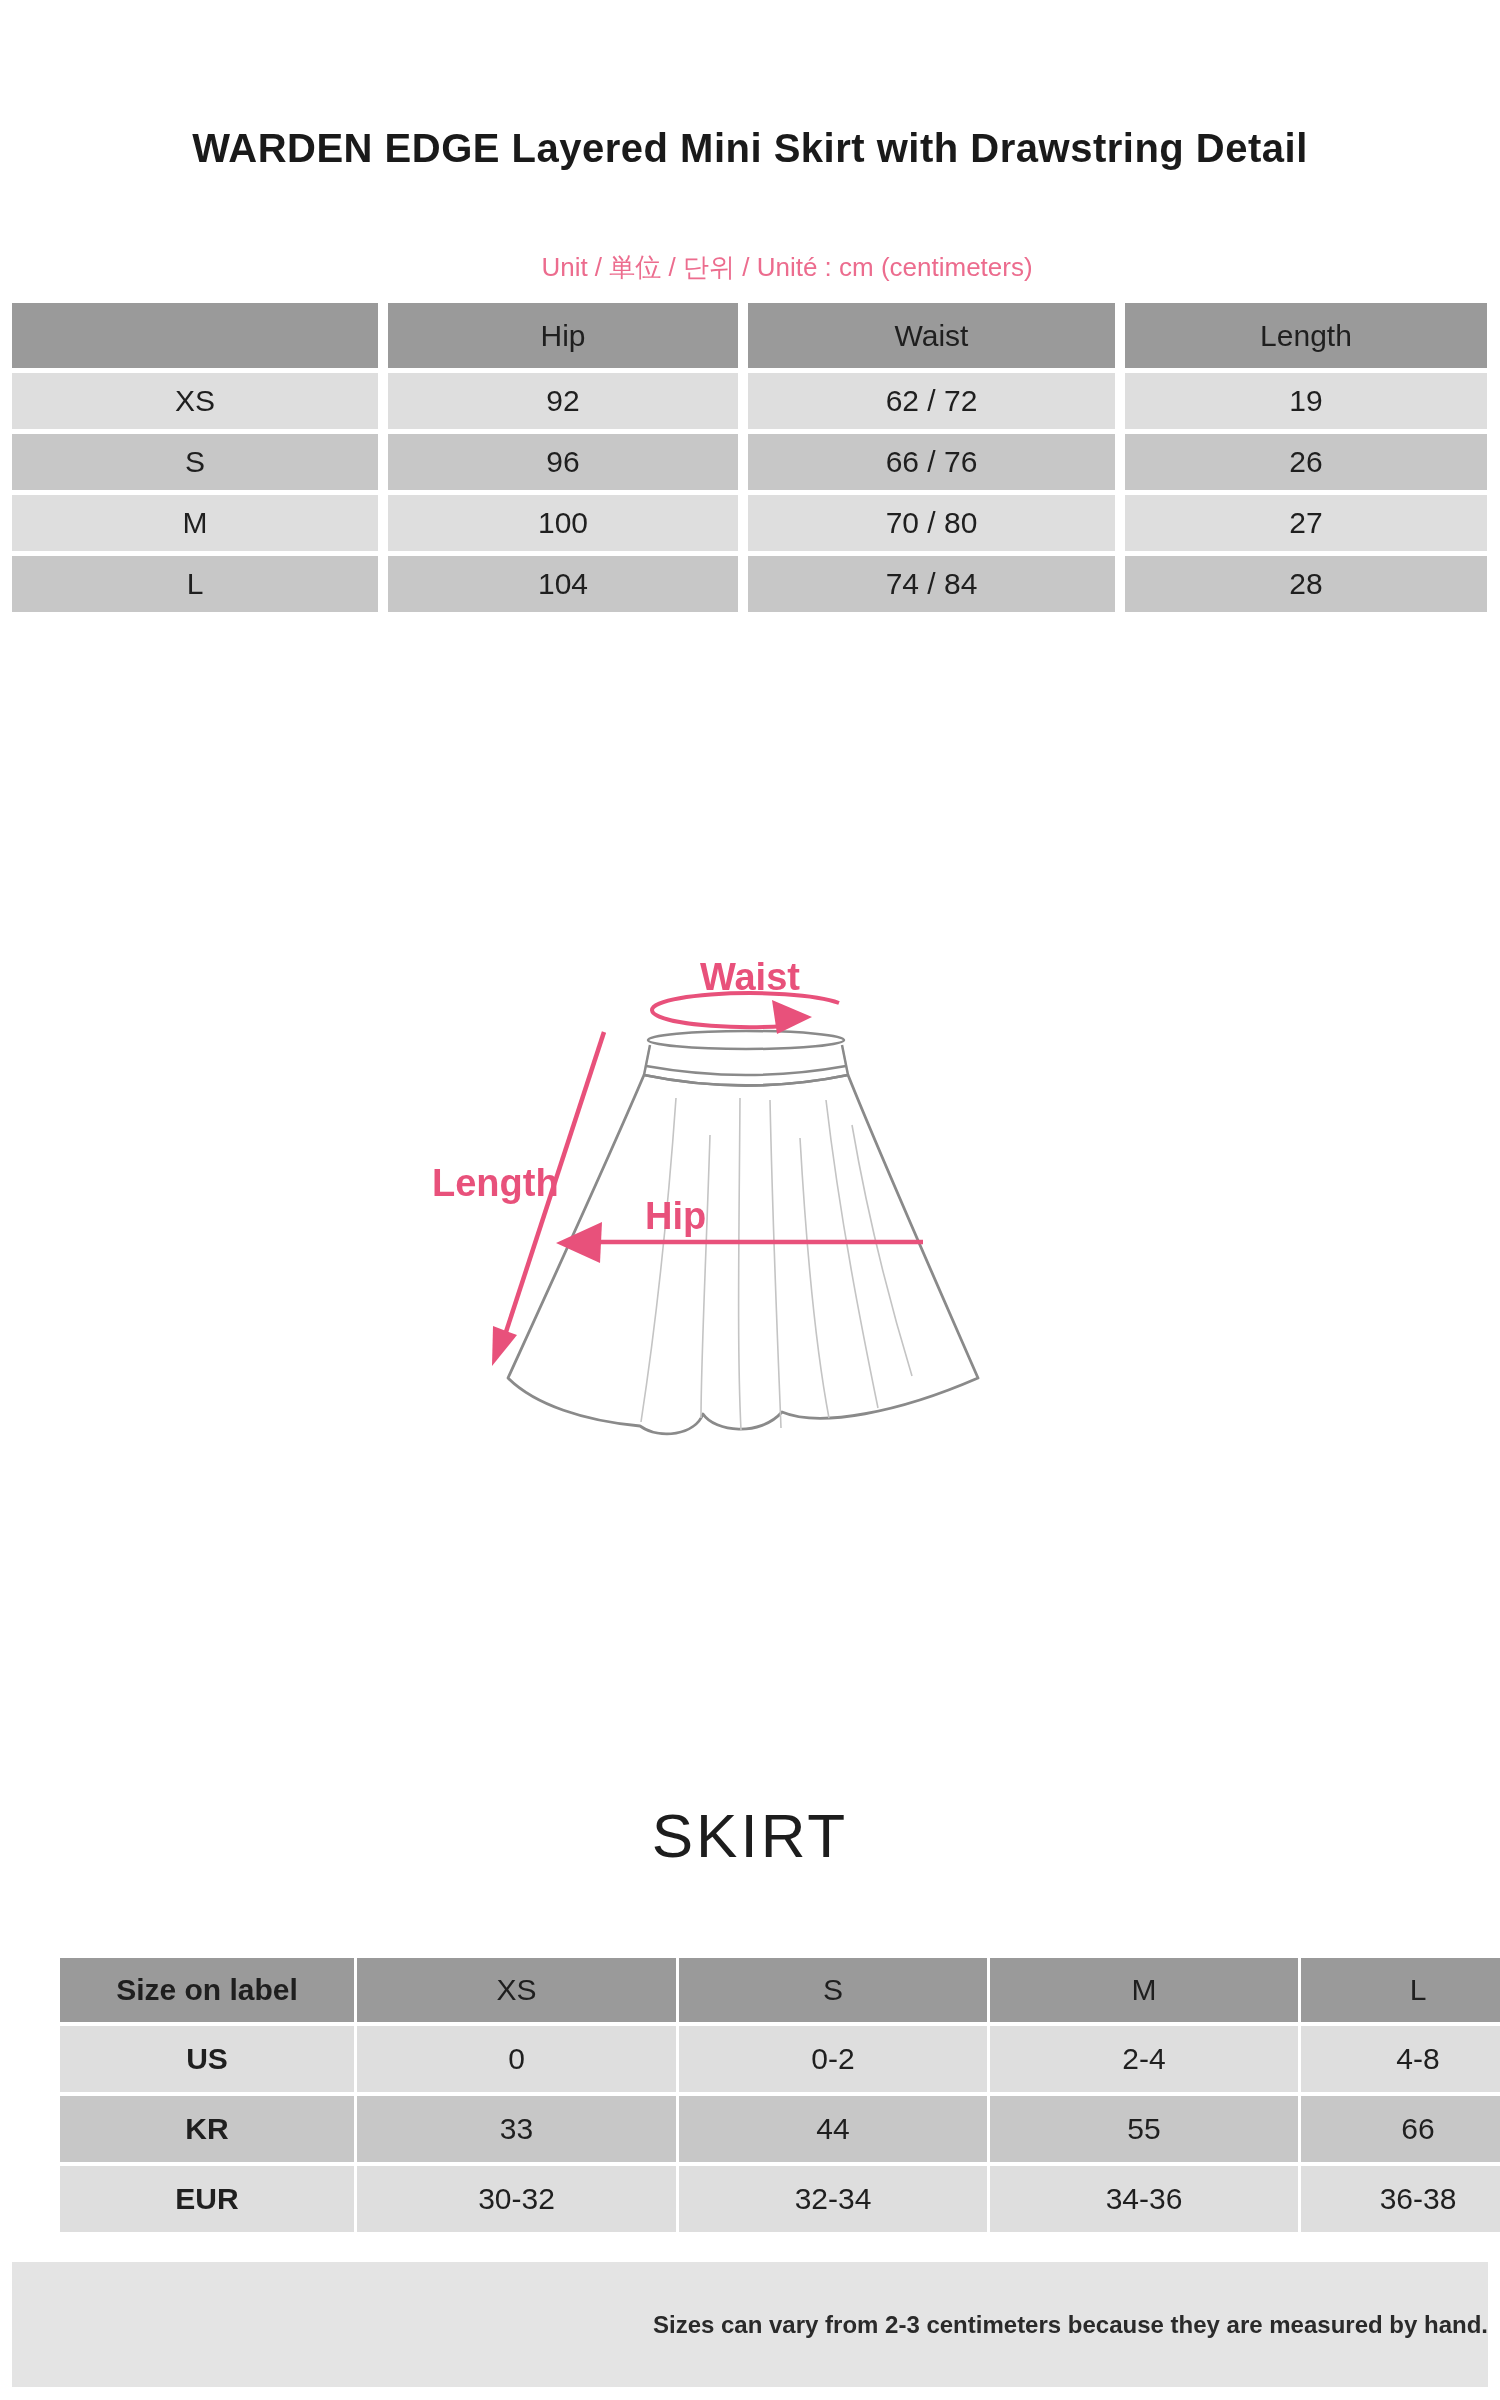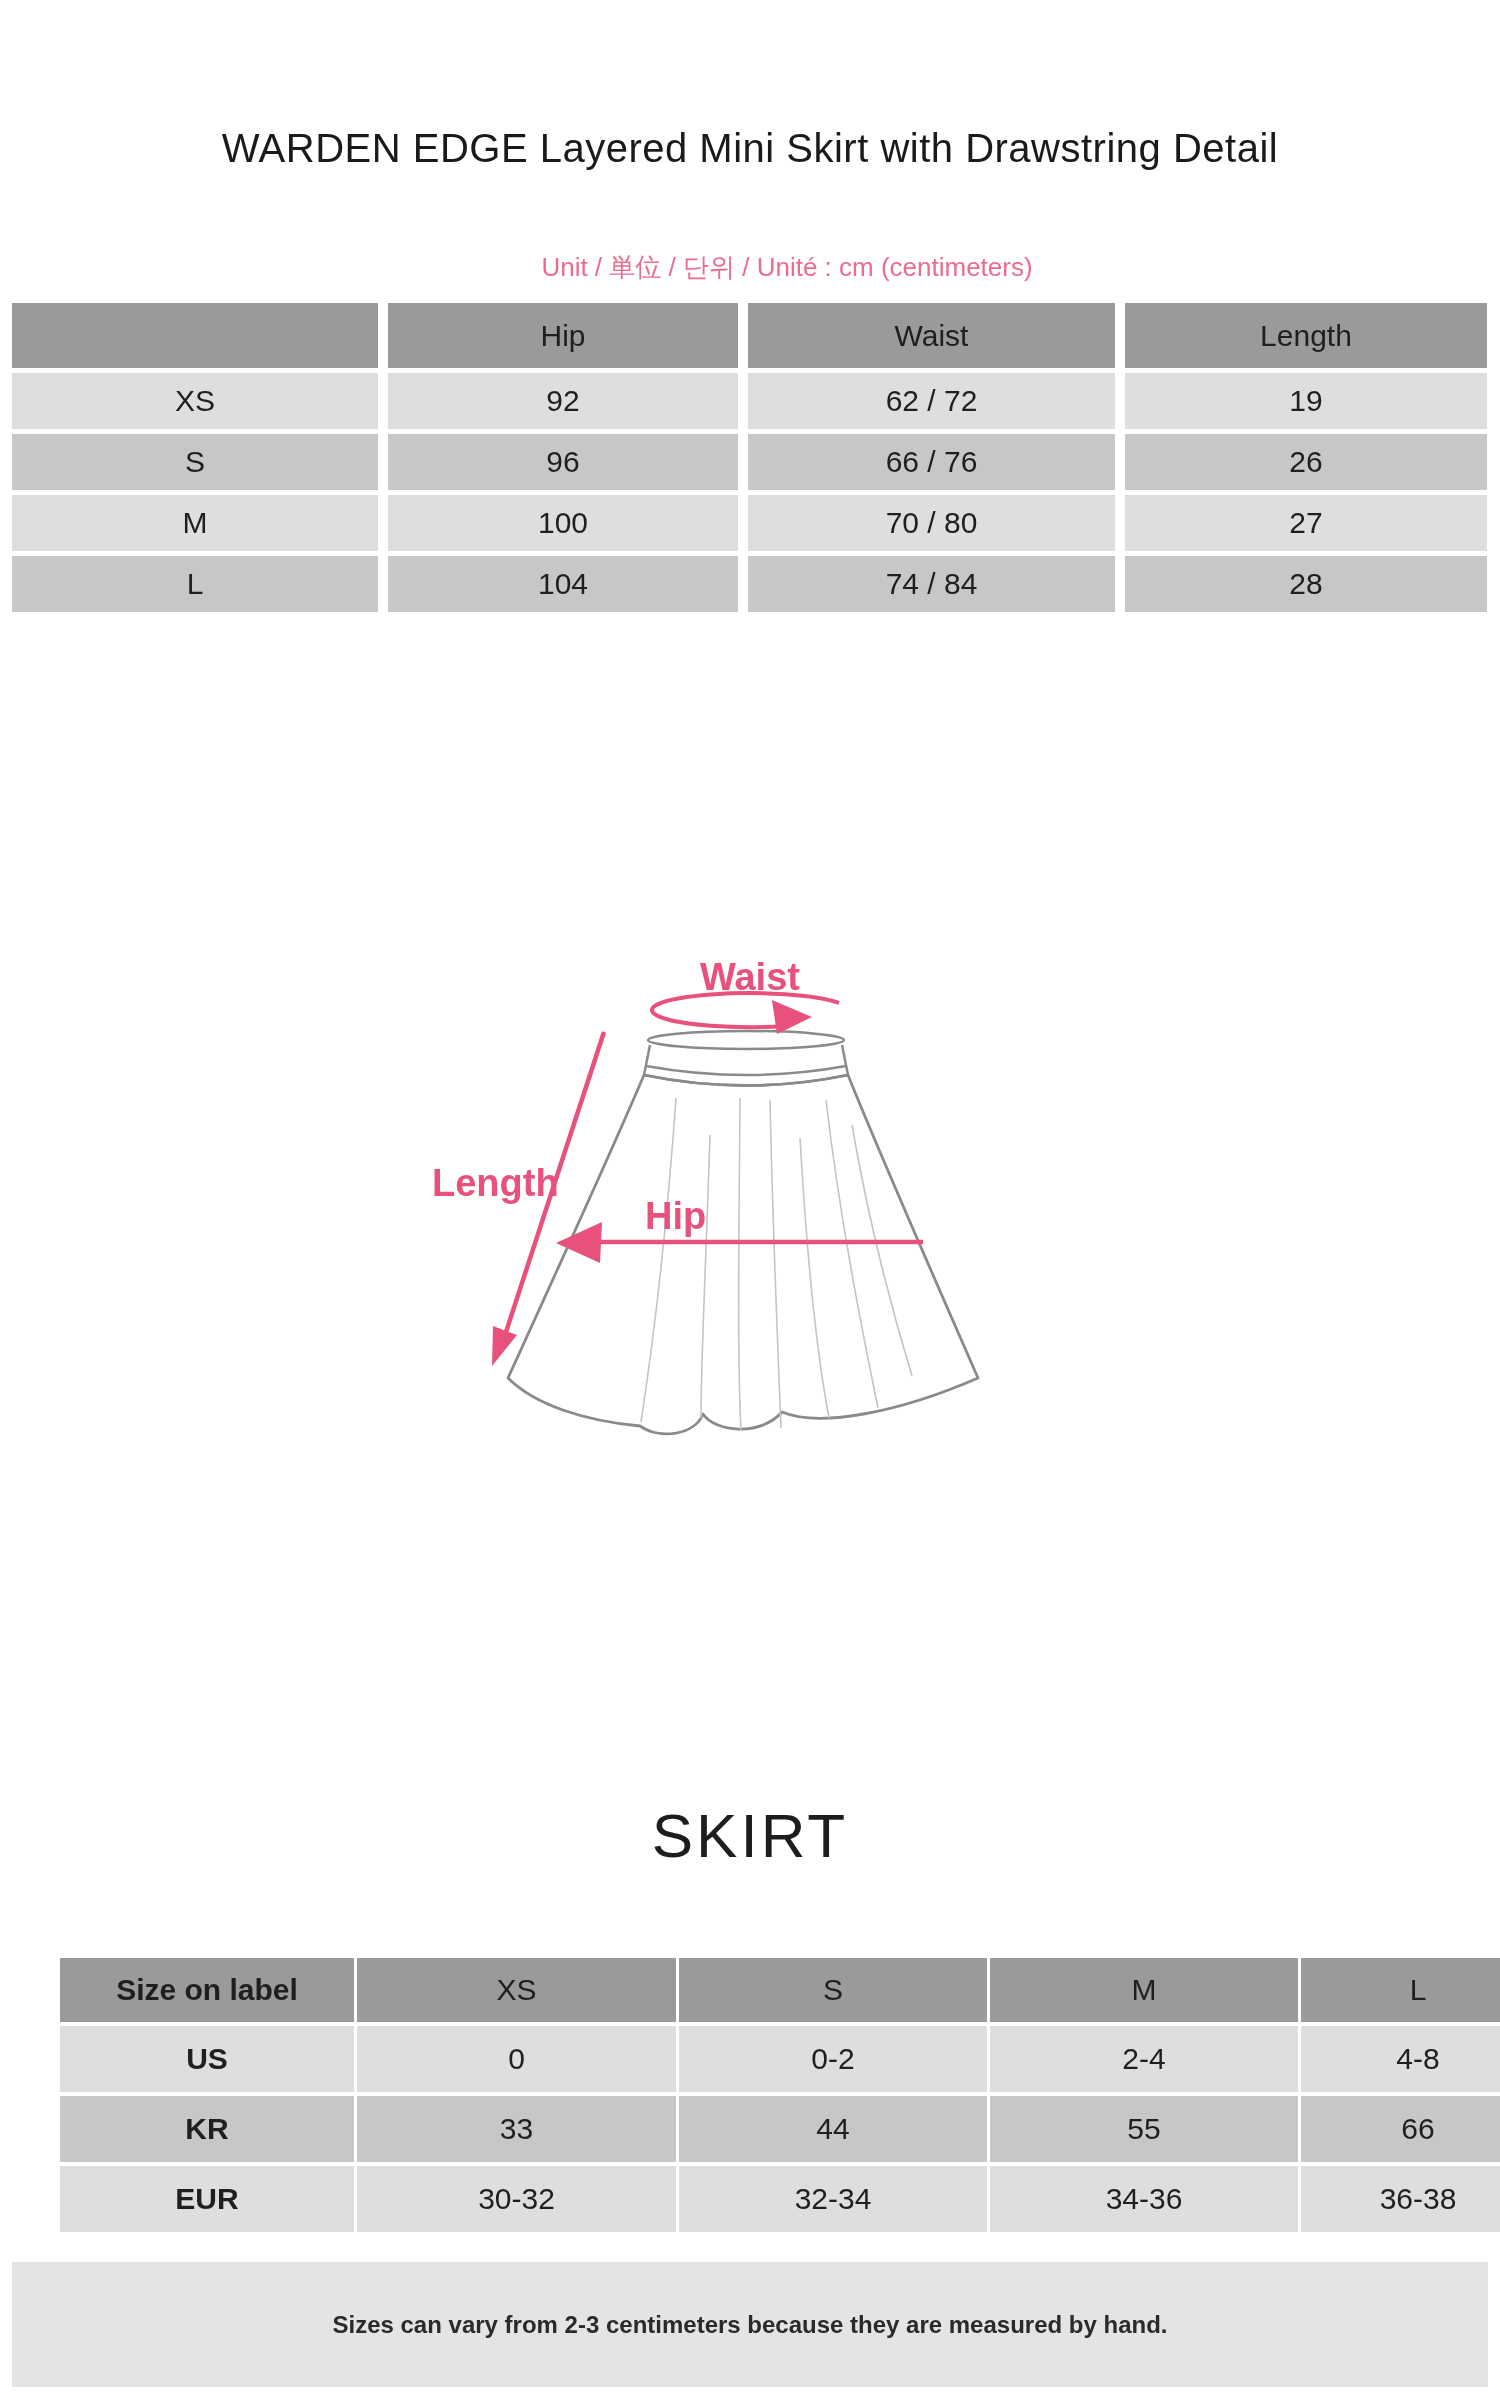"WARDEN EDGE Layered Mini Skirt" #title { font-weight: normal -> bold }
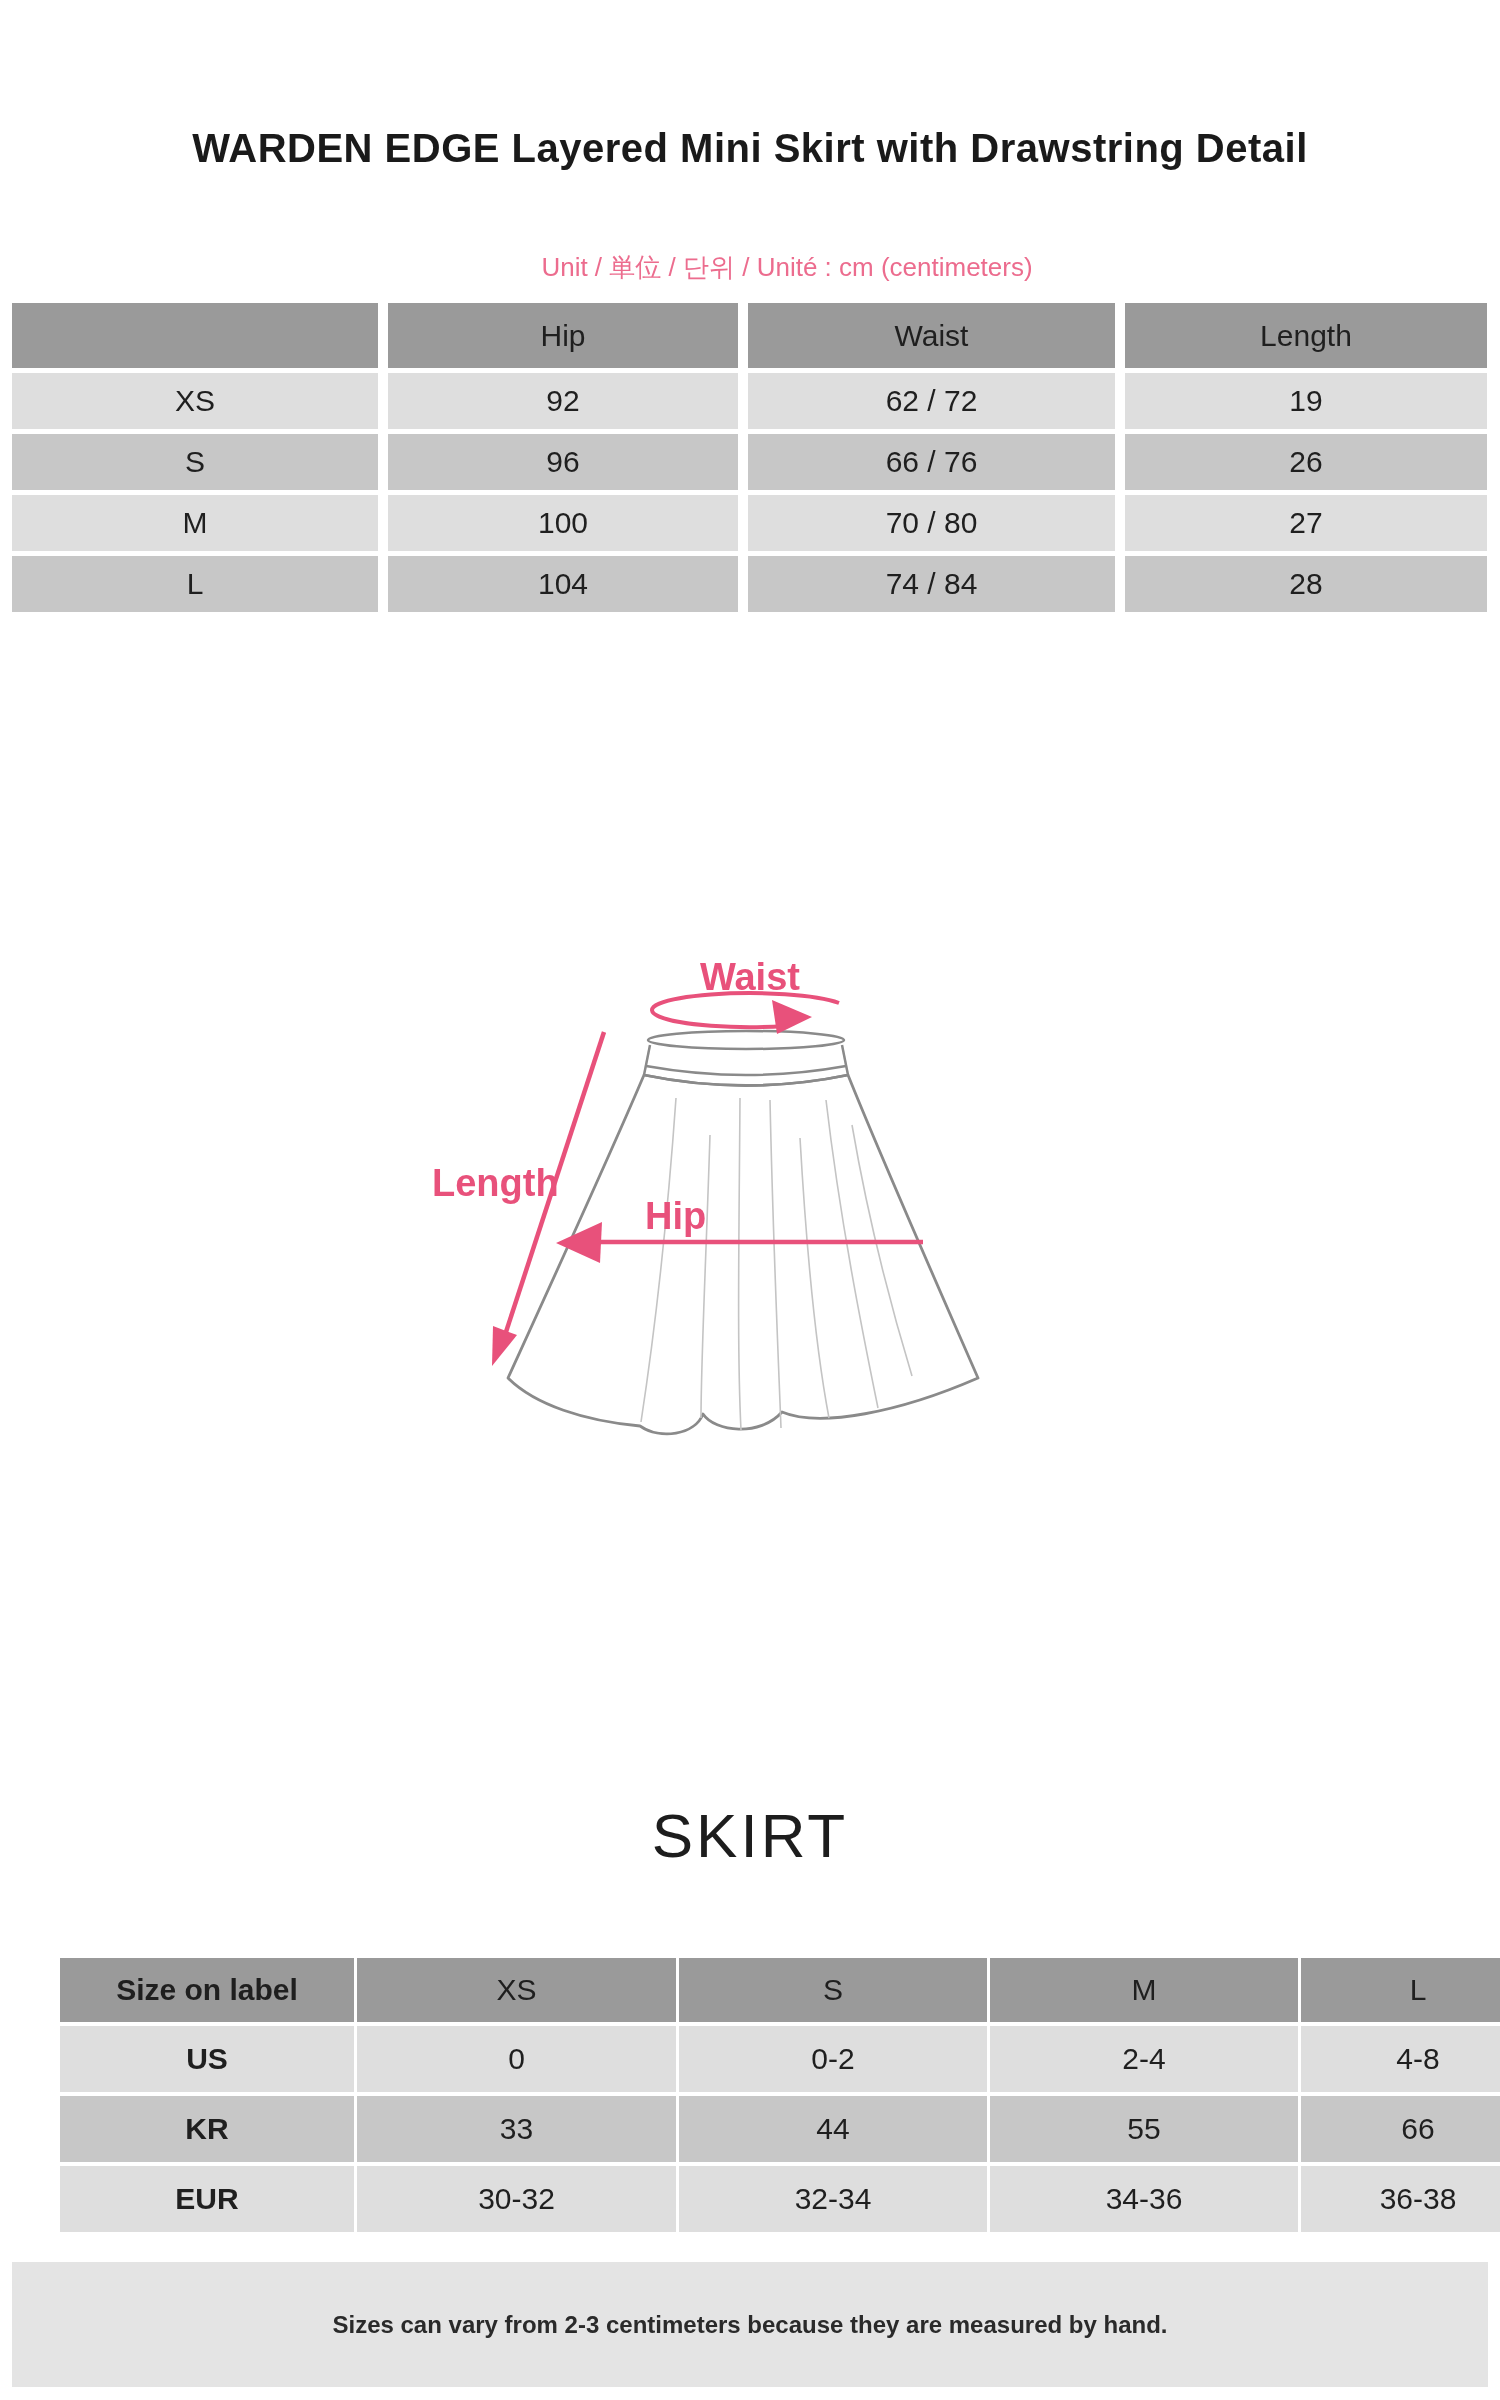"Sizes can vary from 2-3" #note-band { justify-content: center -> flex-end }
